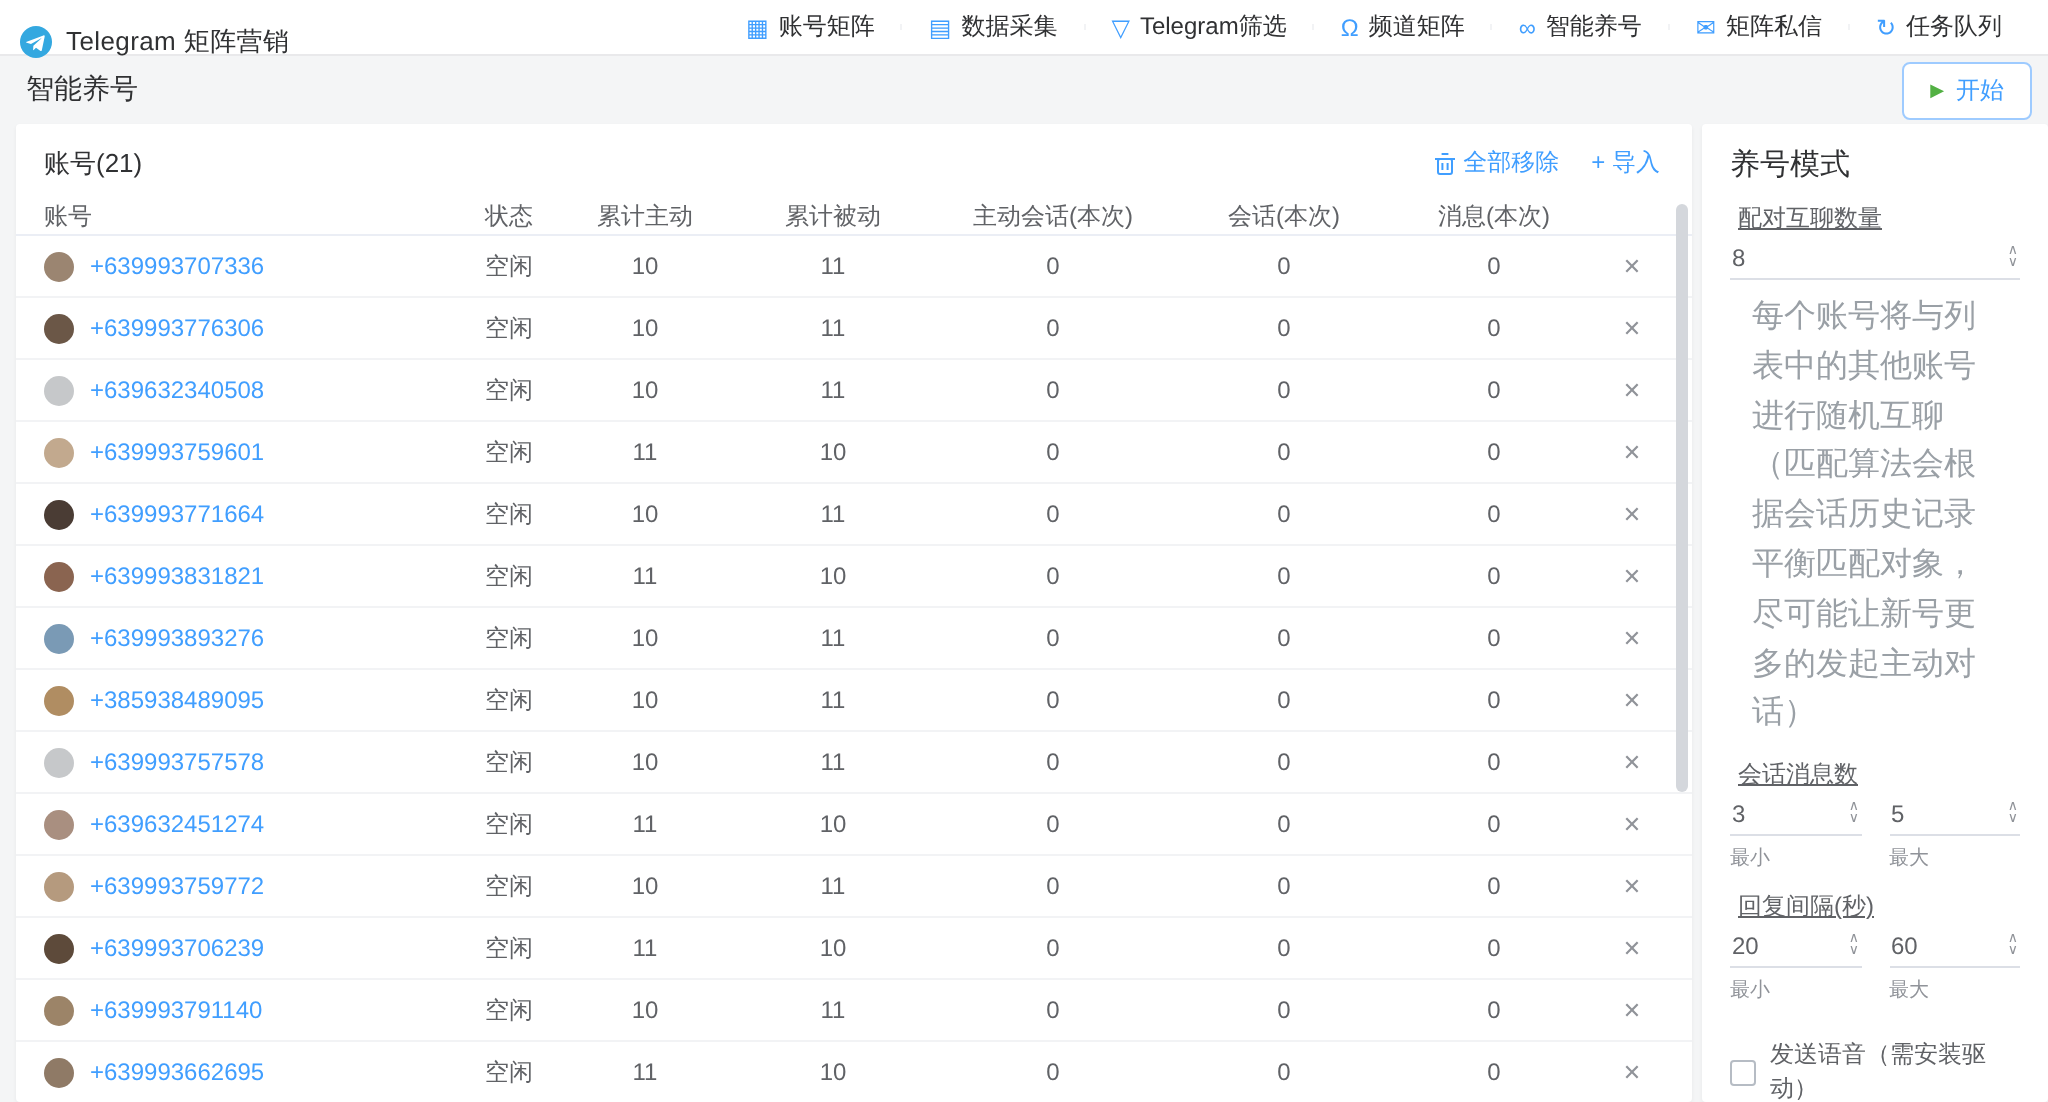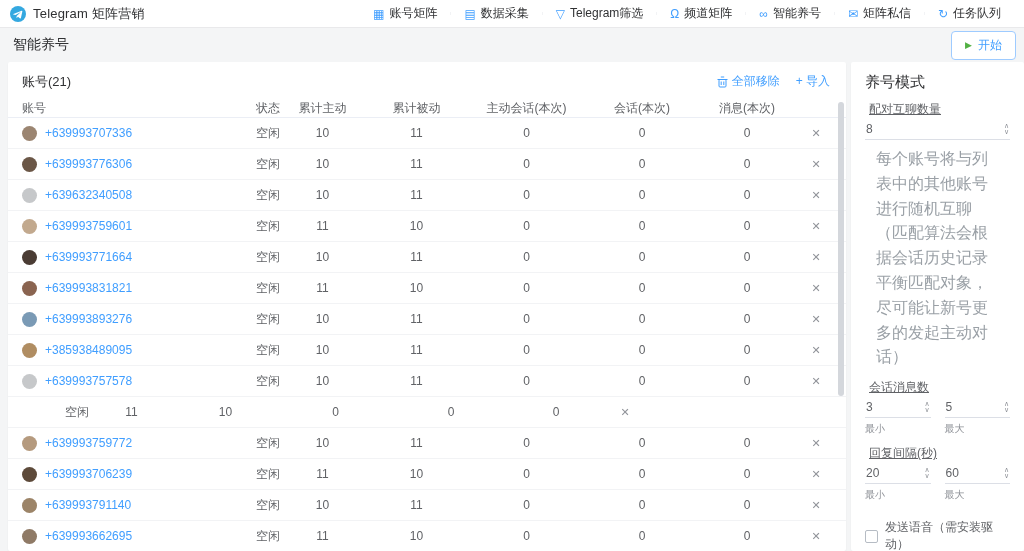"Telegram 矩阵营销" .navbar { align-items: center -> flex-start }
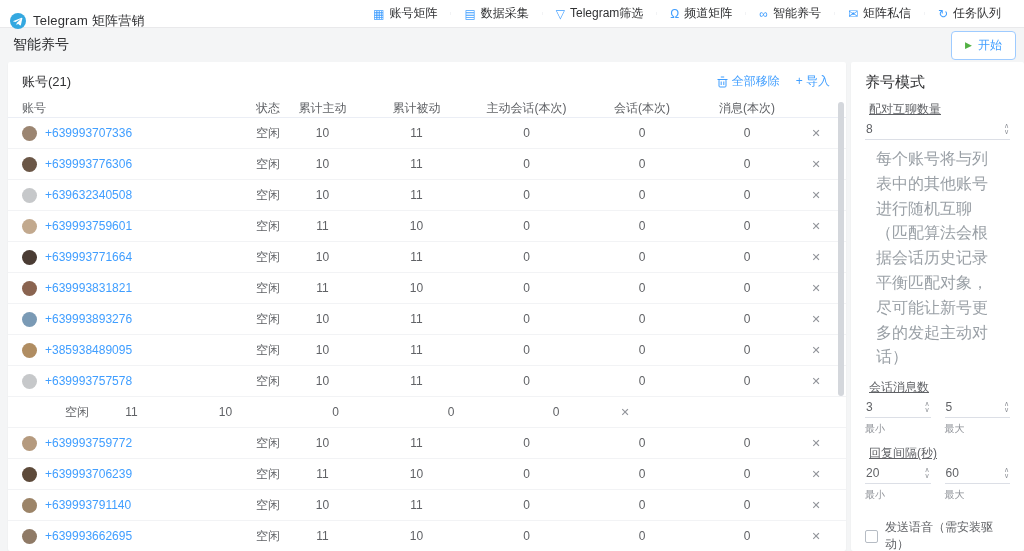"状态" .c2 { text-align: right -> center }
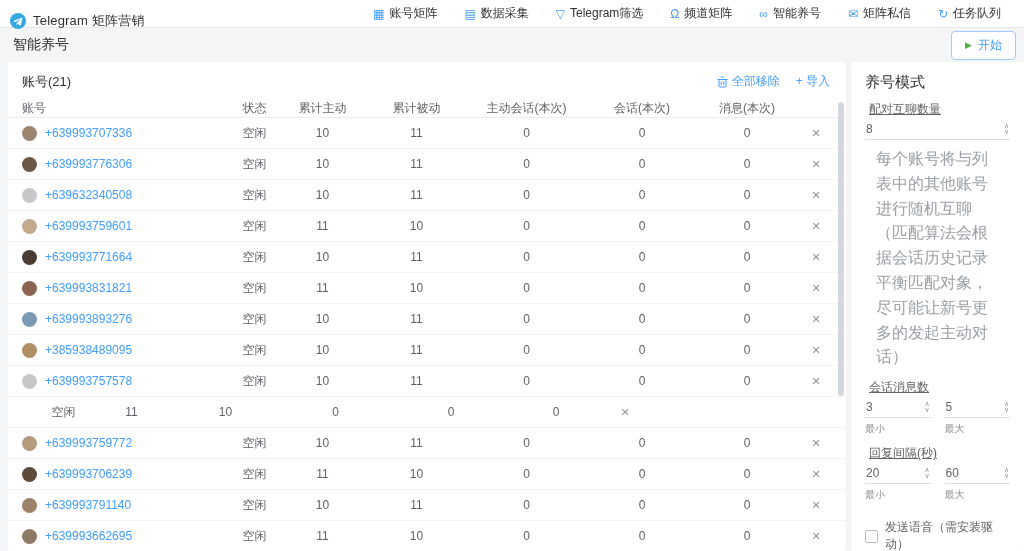"+639632451274" div.td { html: none -> <div> <span></span> <a>+639632451274</a> </div> }
